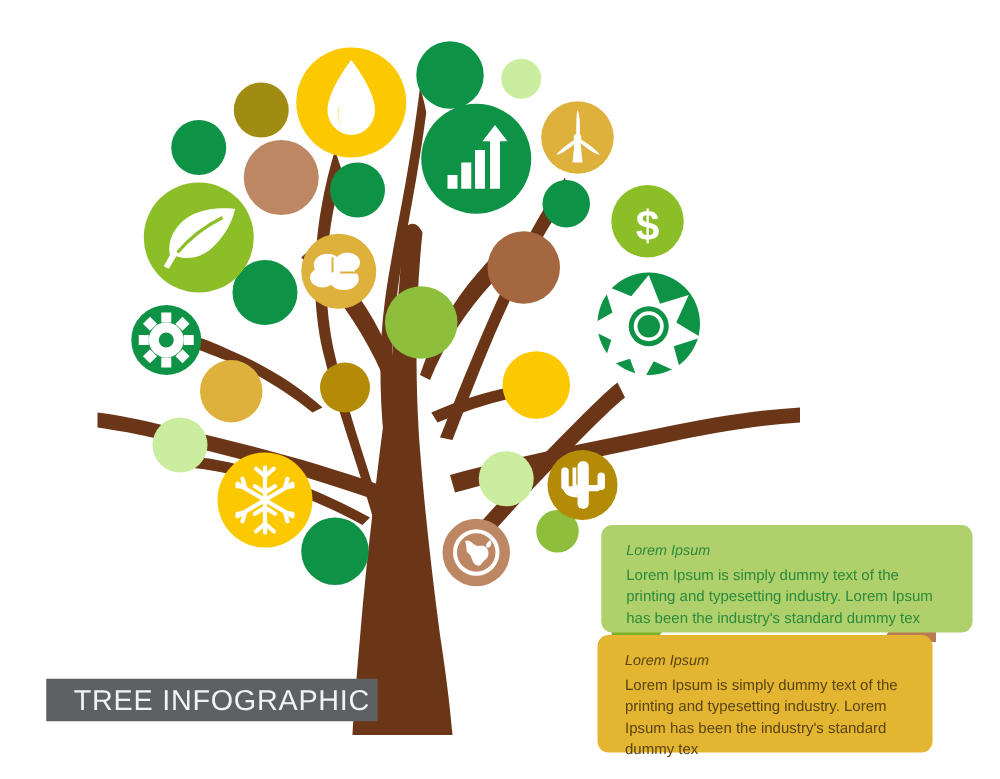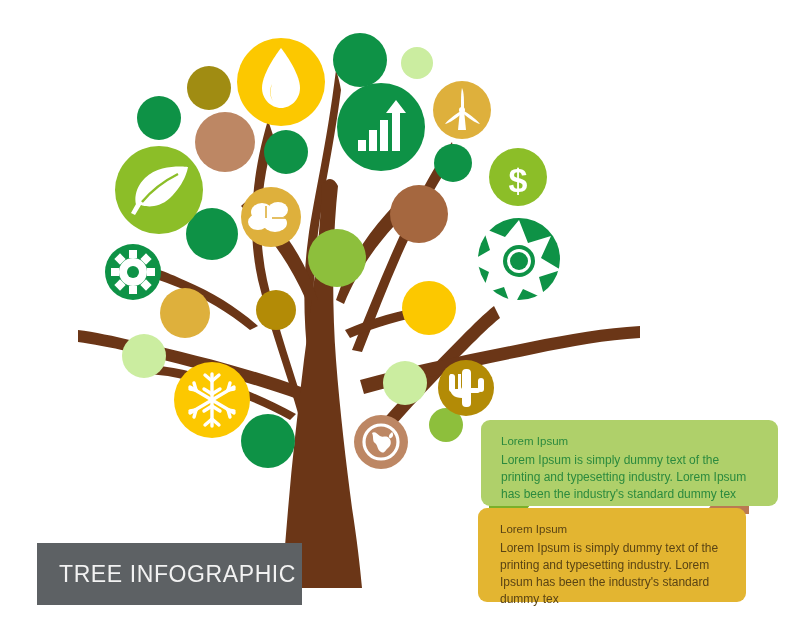"Lorem Ipsum" .callout .c-title { font-style: none -> italic }
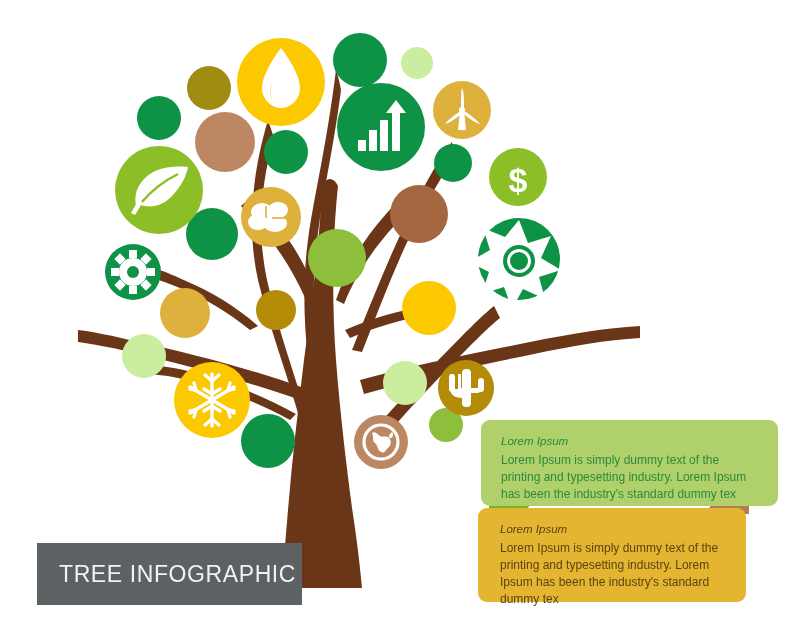"TREE INFOGRAPHIC" .title-ribbon { height: 62px -> 34px }
